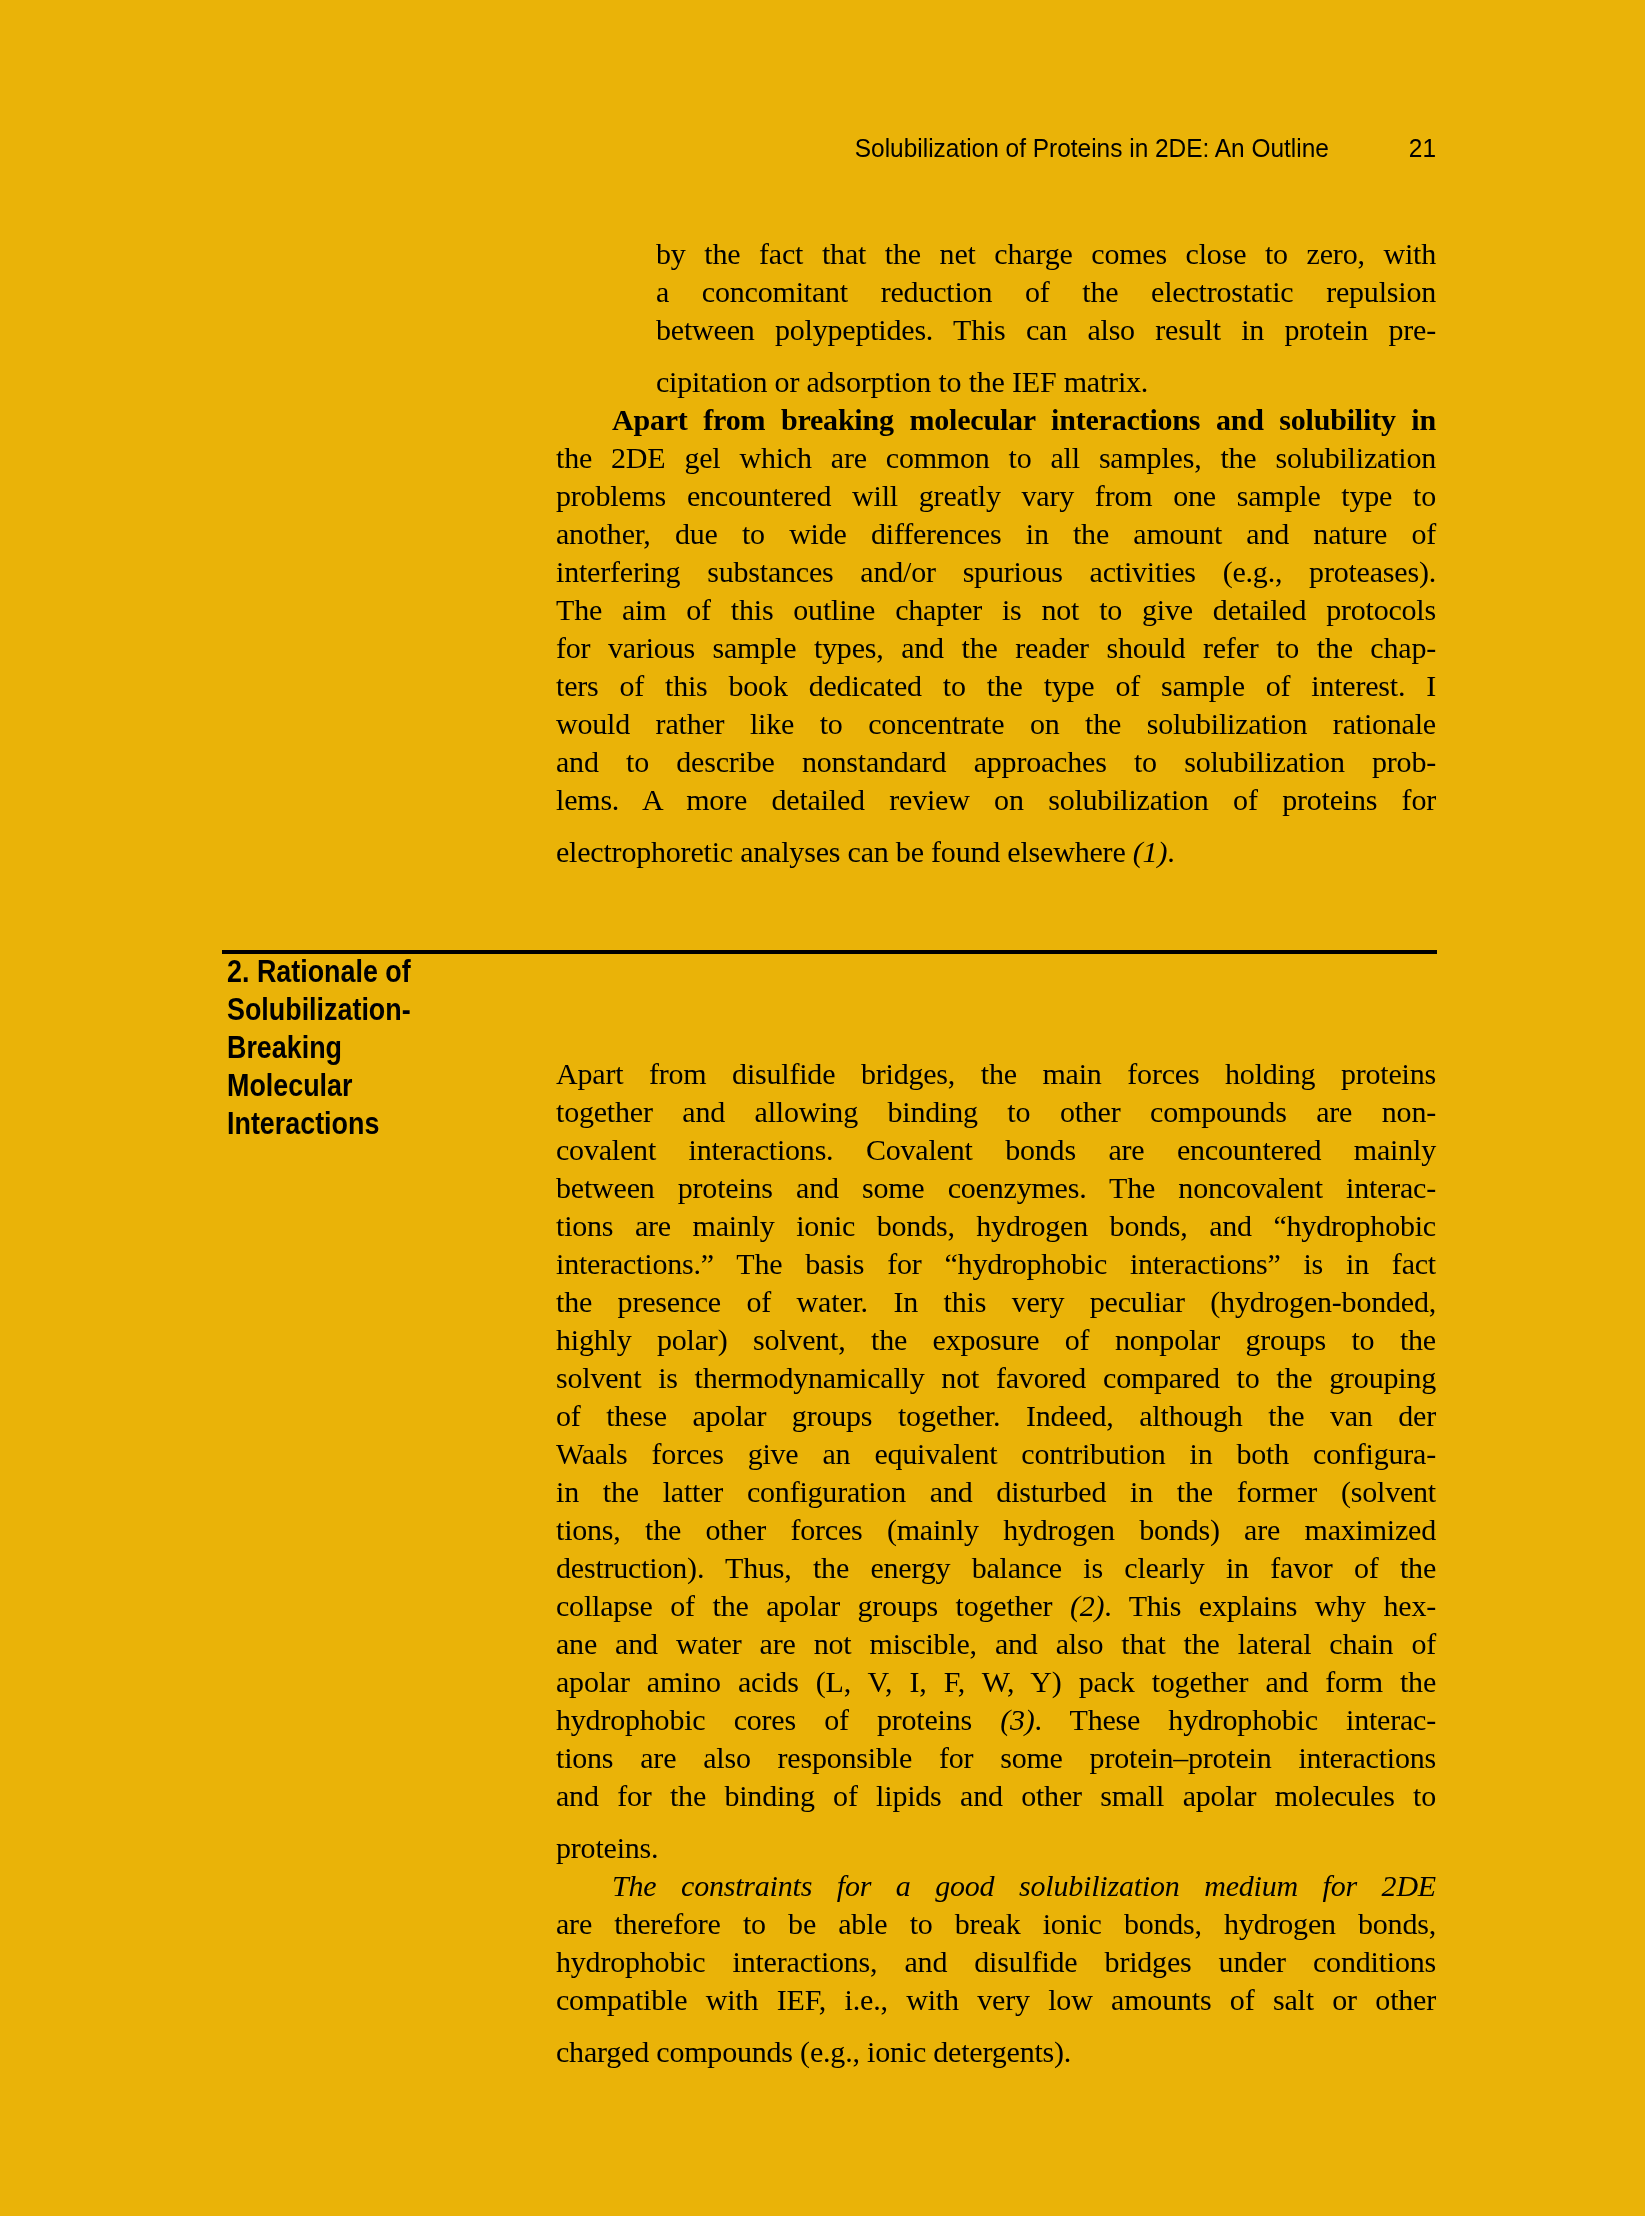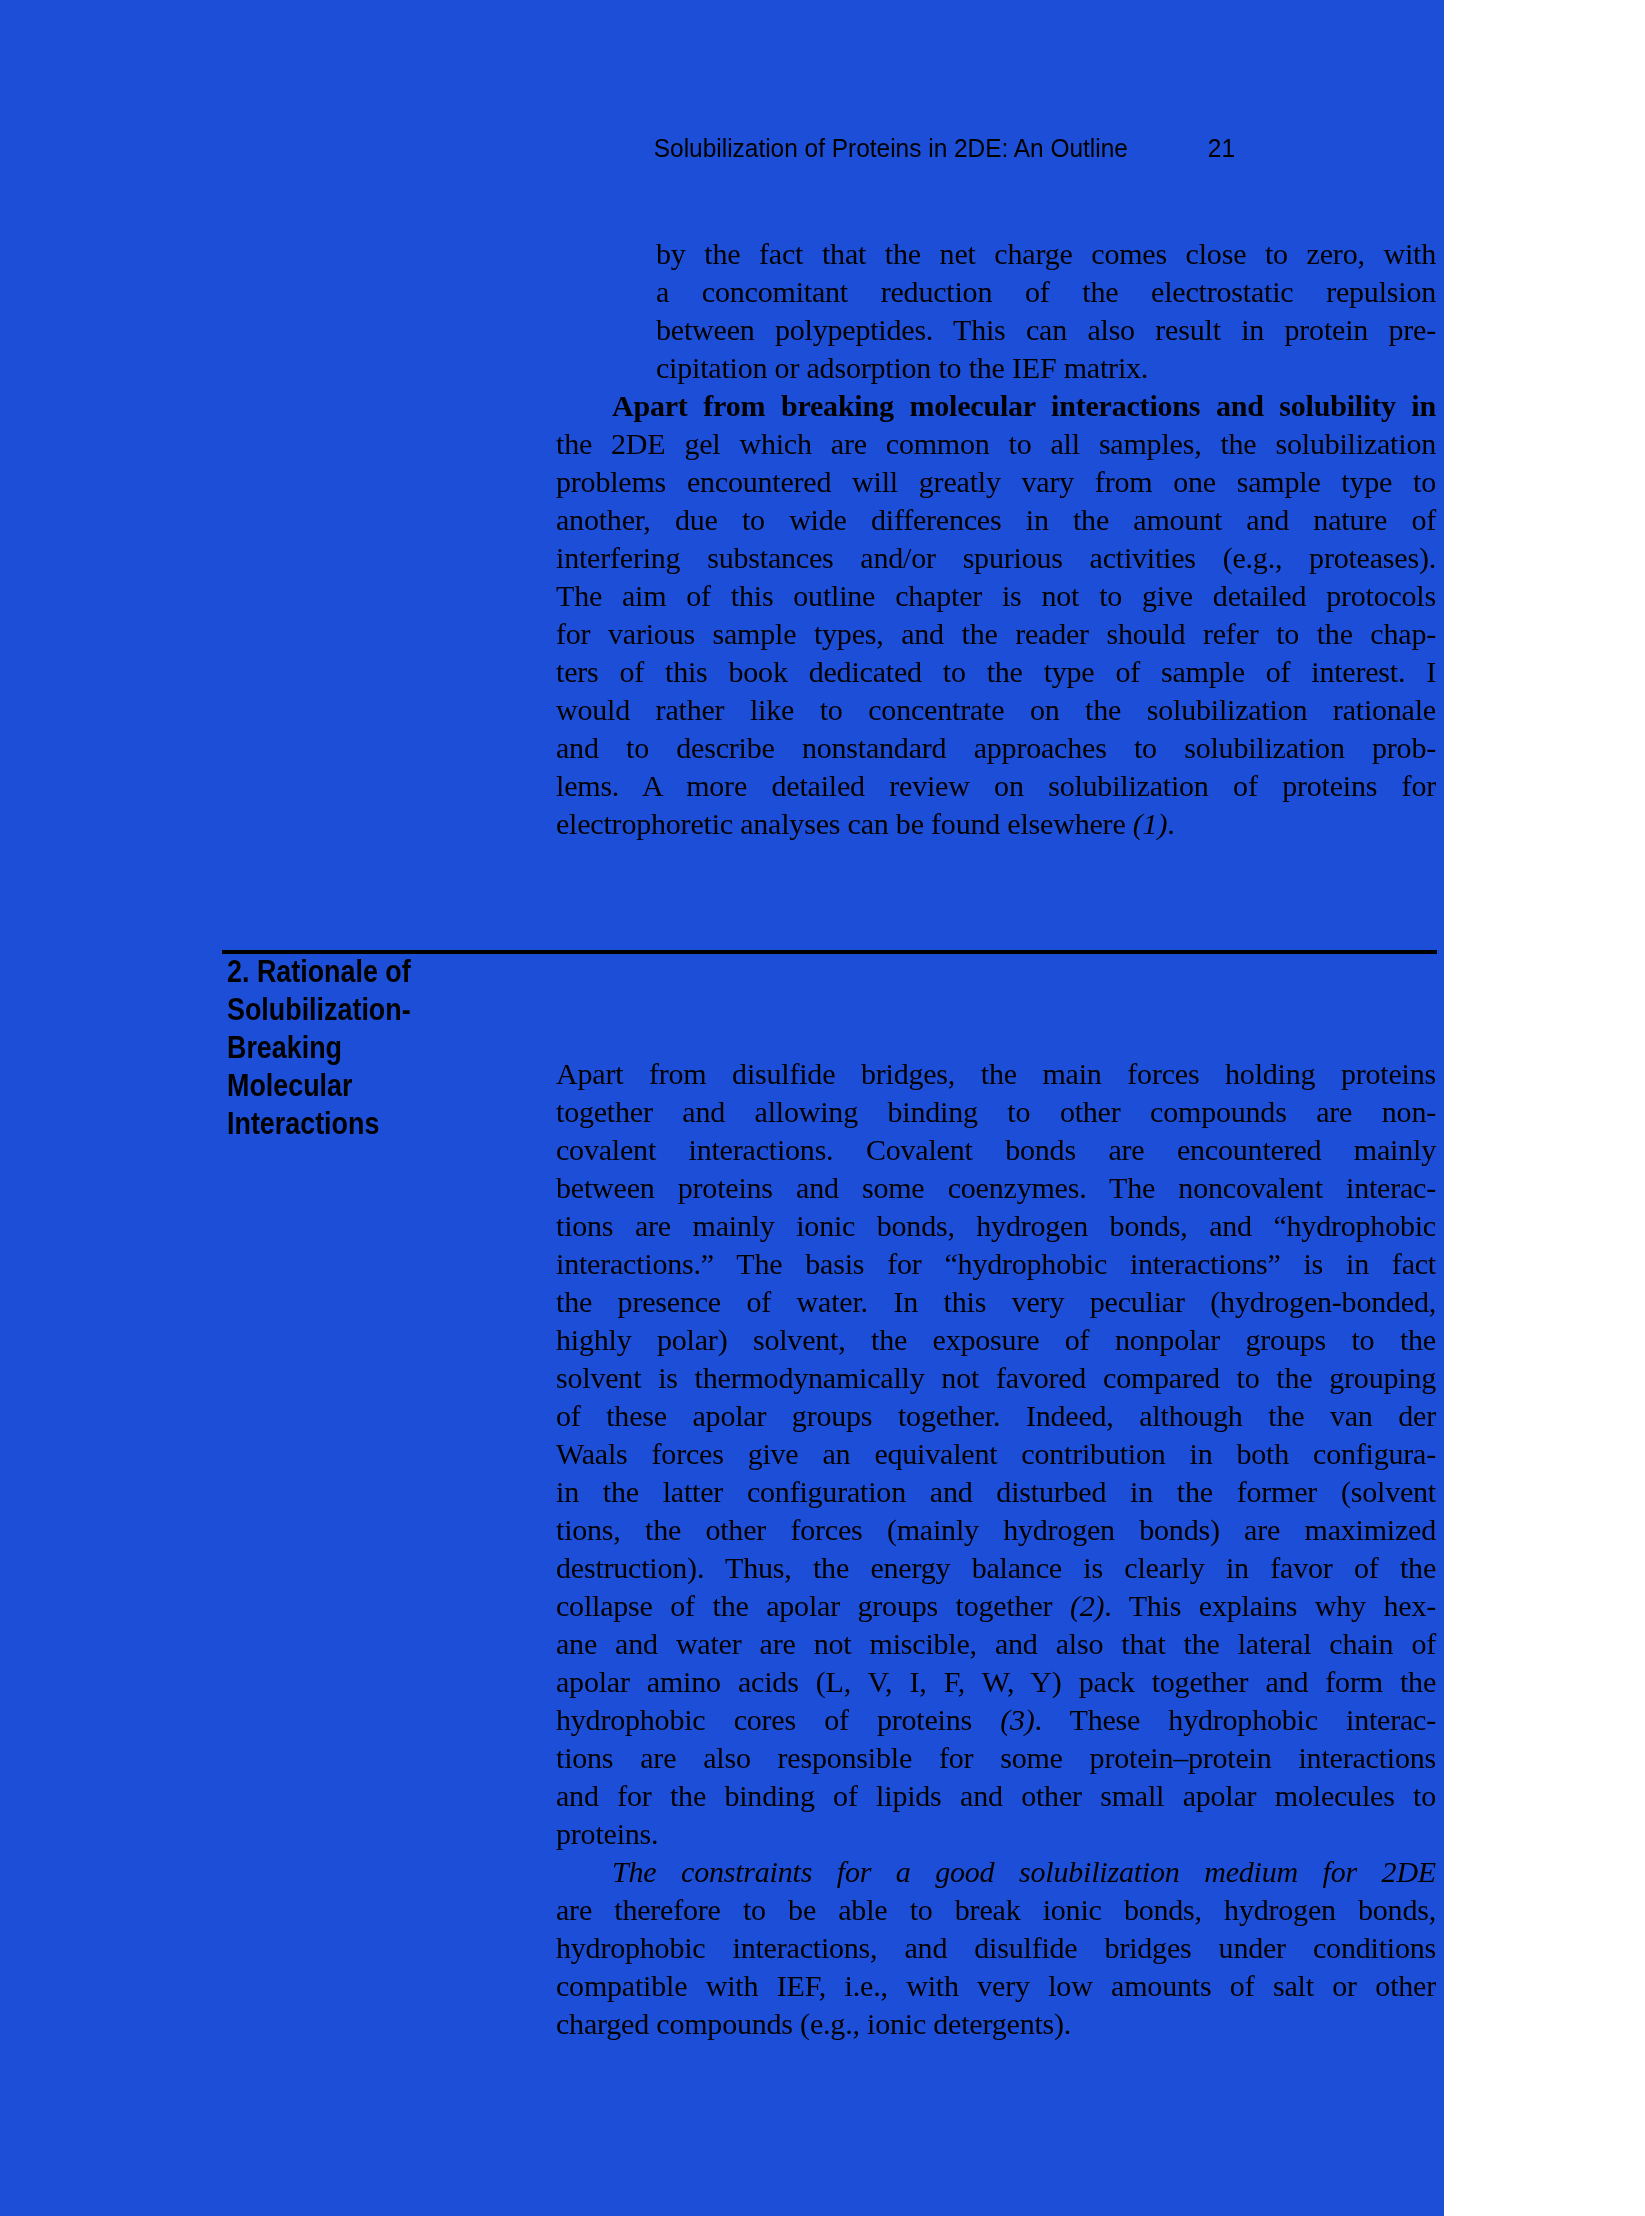"Solubilization of Proteins in 2DE:" .page { background: #1d4ed8 -> #eab308; width: 1444px -> 1645px }
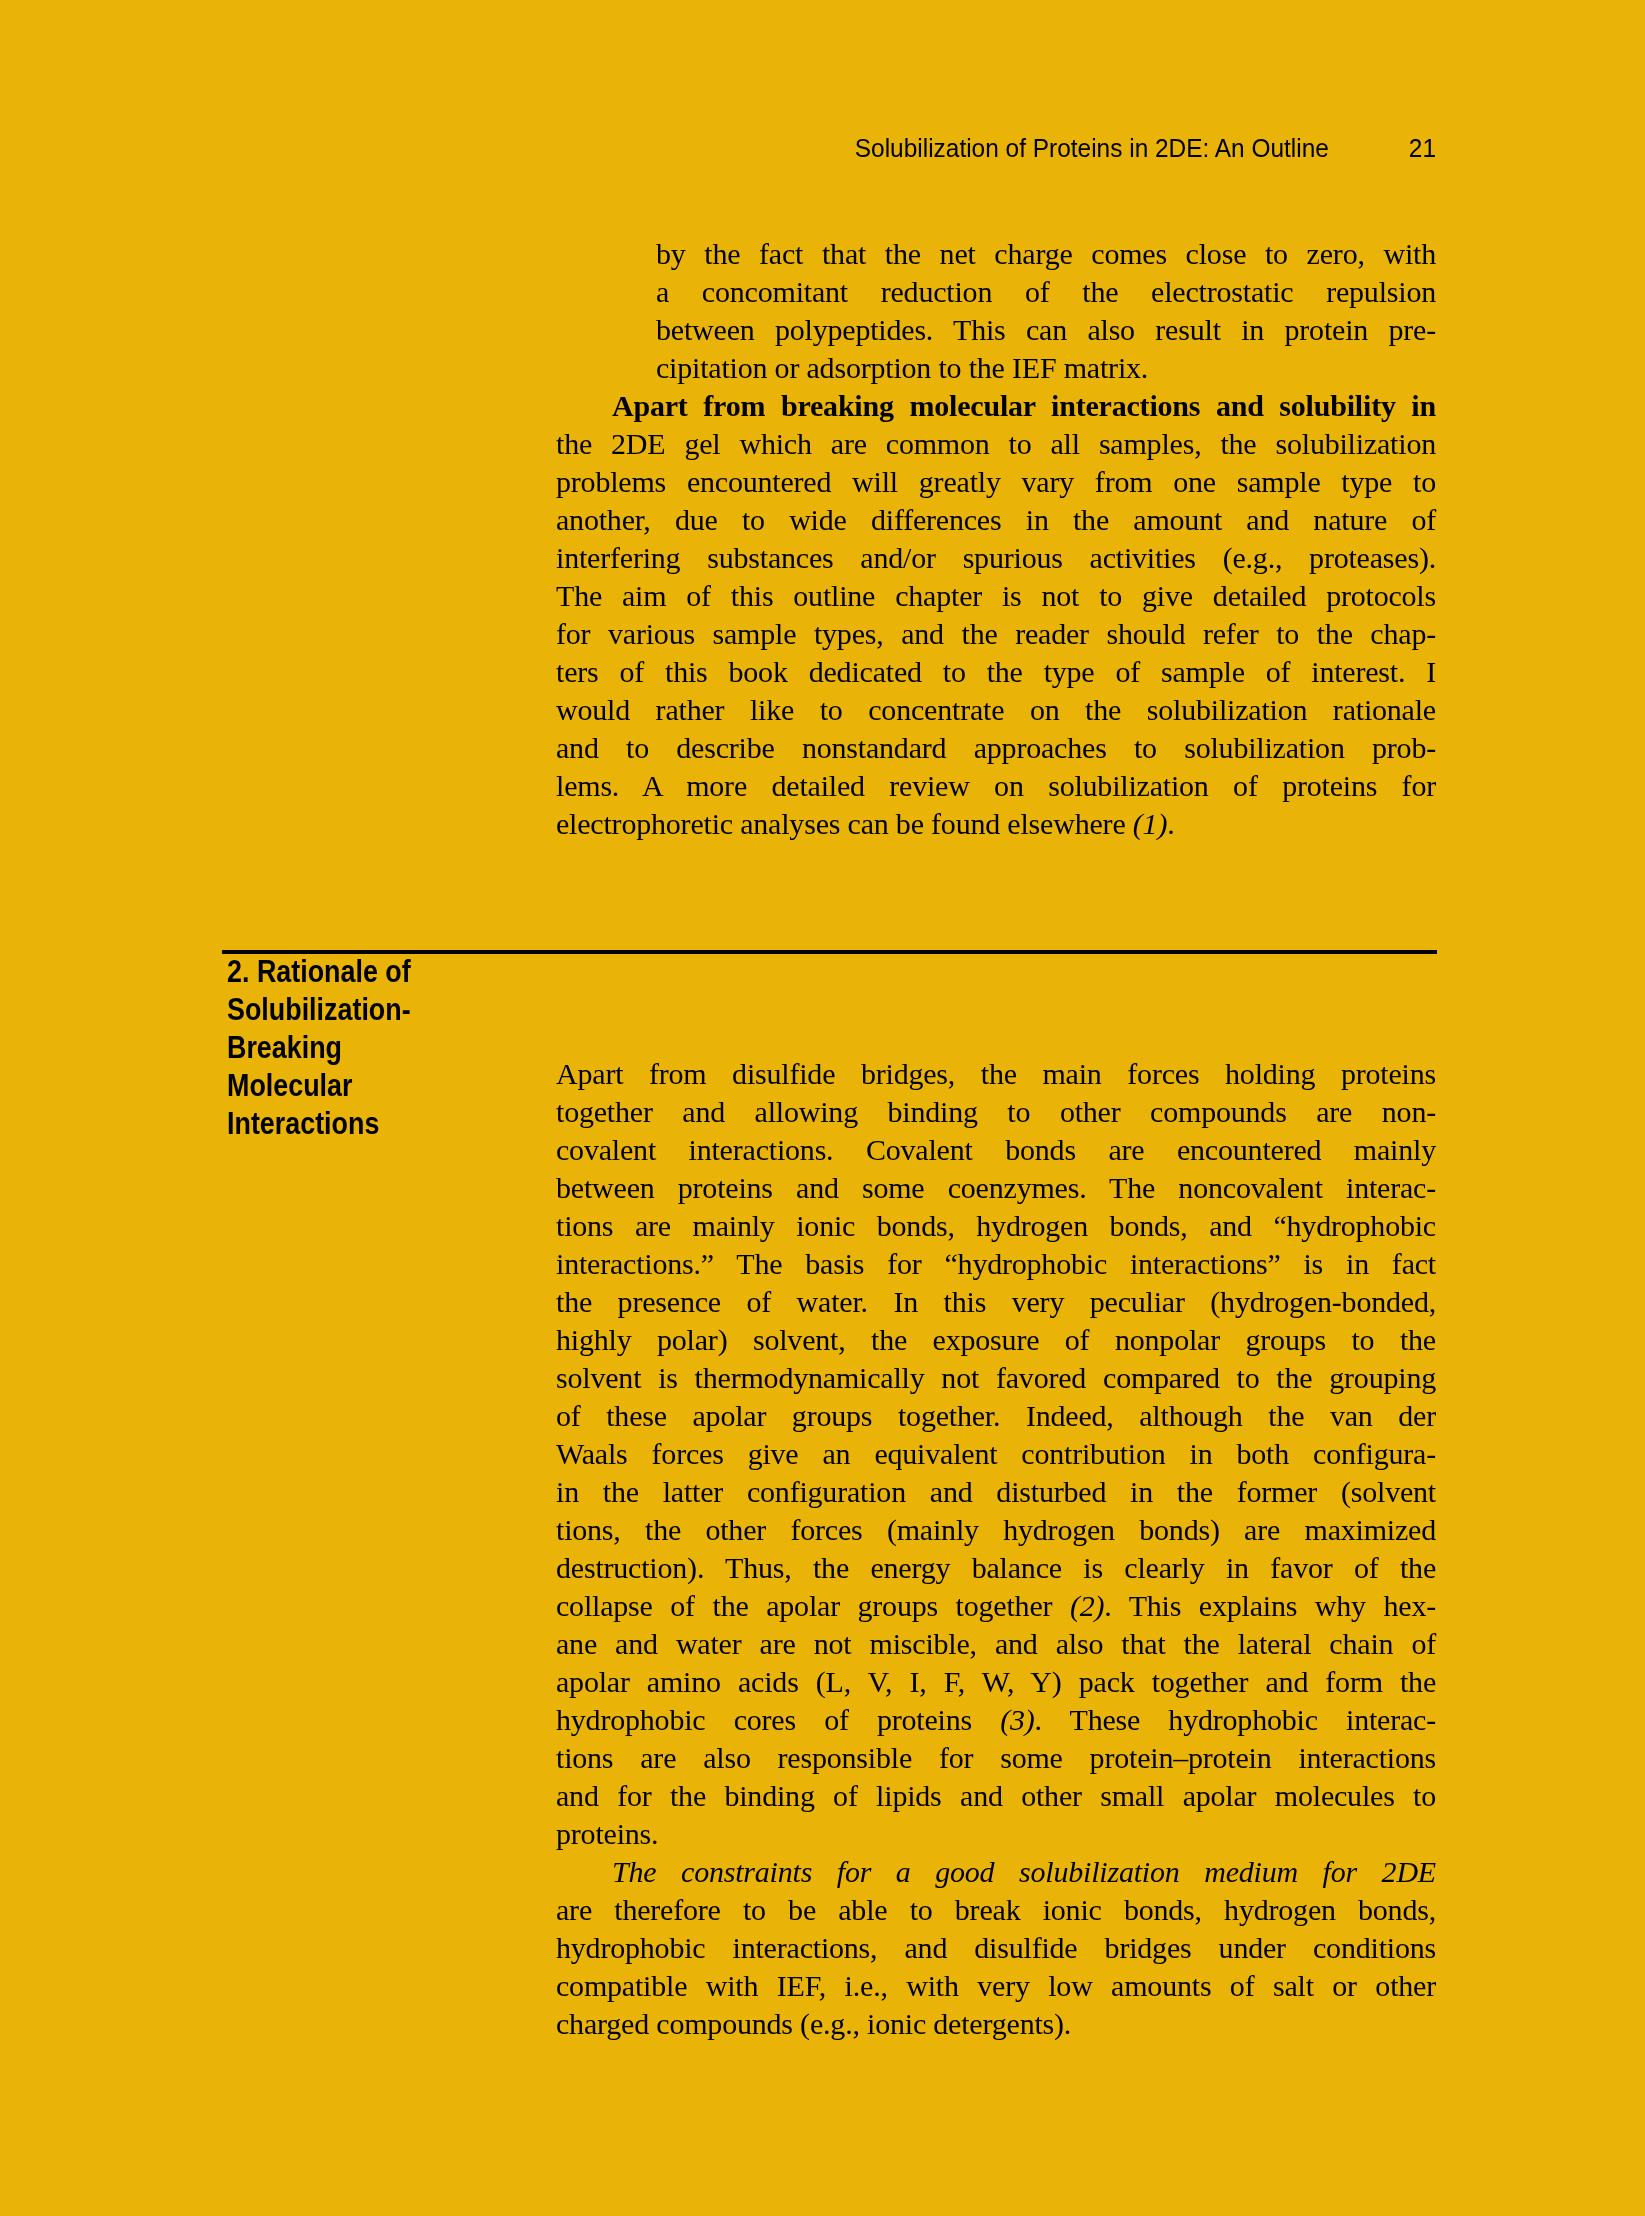"cipitation or adsorption to the" .body-col .text-line.para-end { margin-top: none -> 14px }
